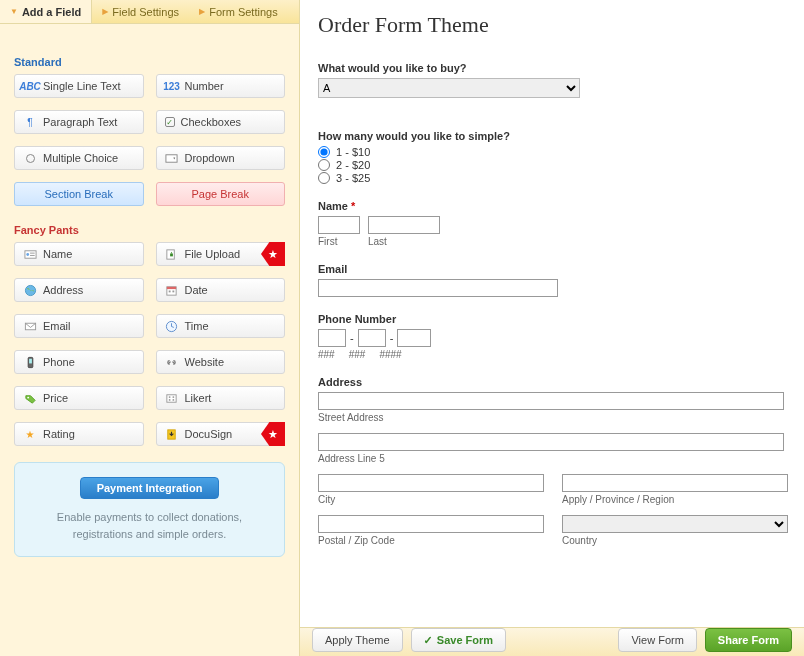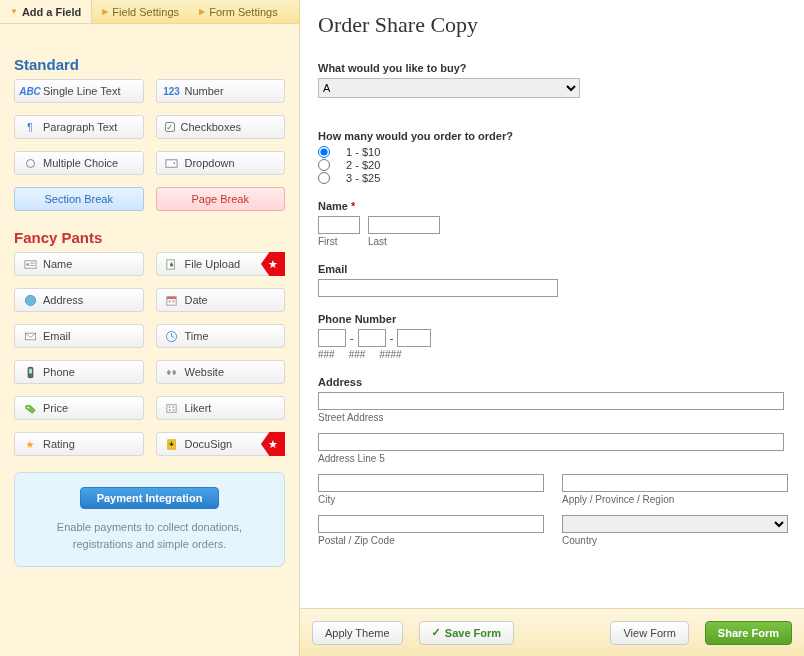"Order Share Copy" h1.form-title { text: Share Copy -> Form Theme }
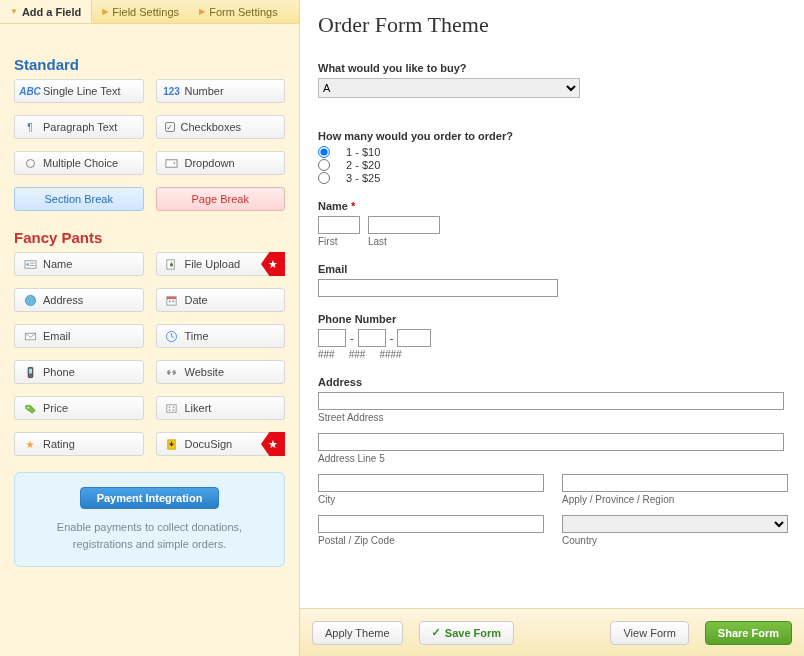"Standard" .section-title { font-size: 15px -> 11px }
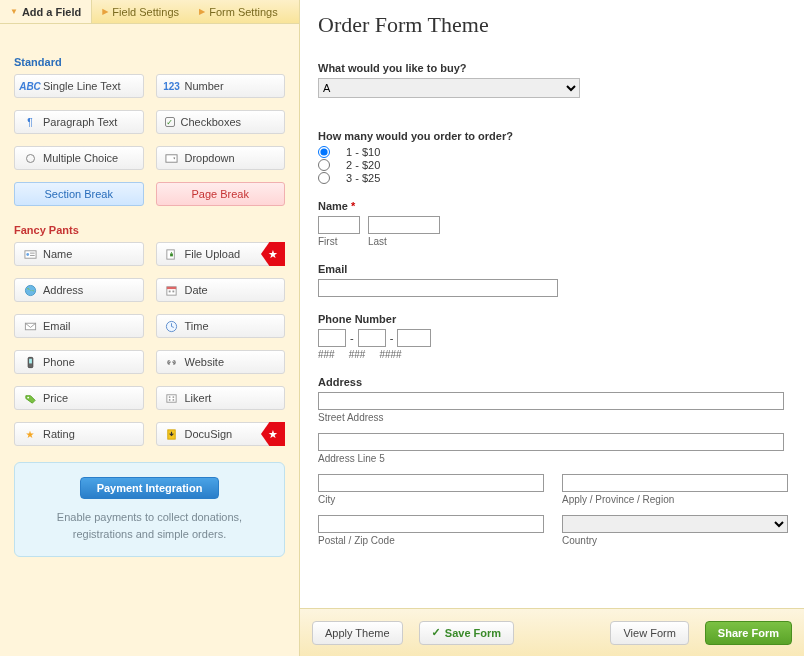"How many would you order" div.form-label { text: order to order -> like to simple }
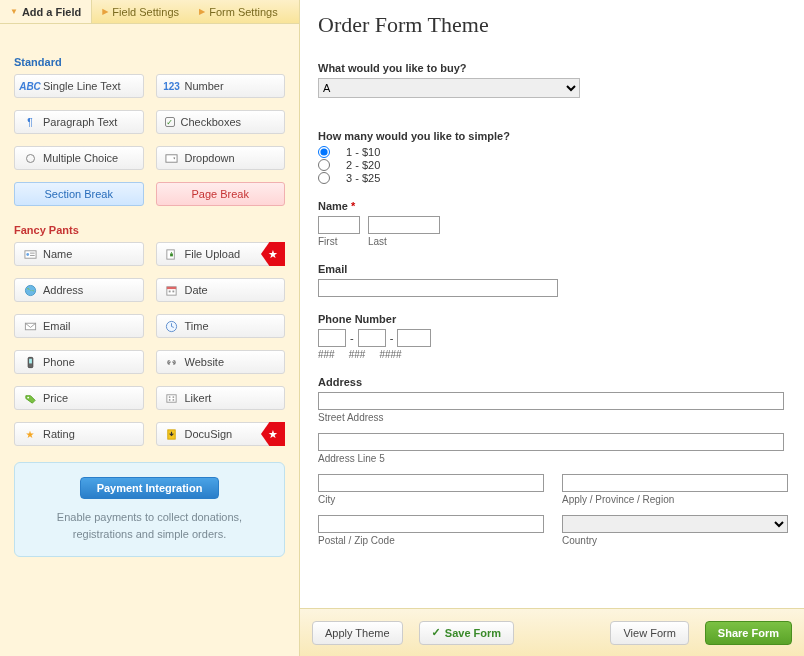"1 - $10" .radio-row { gap: 16px -> 6px }
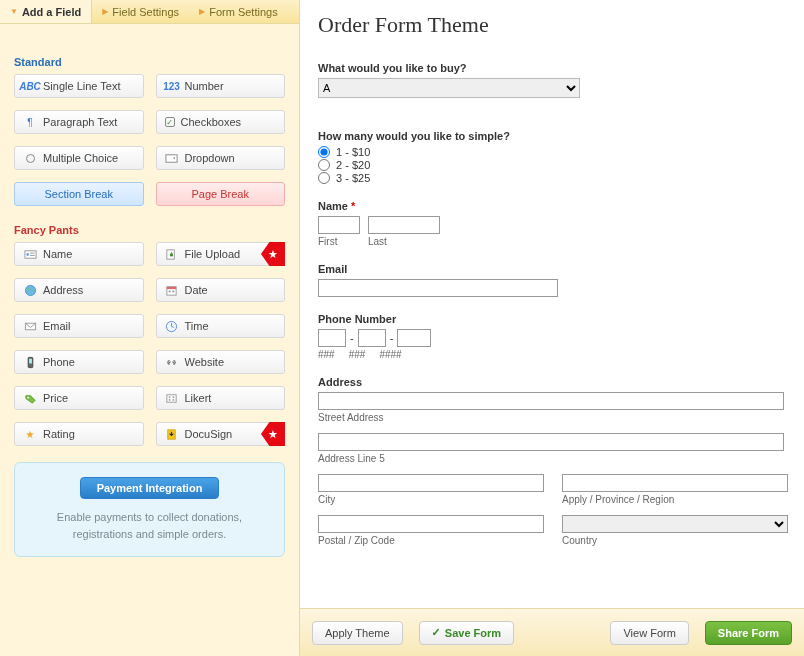"Apply Theme" .footer { align-items: center -> flex-start; gap: 16px -> 8px; height: 48px -> 29px }
